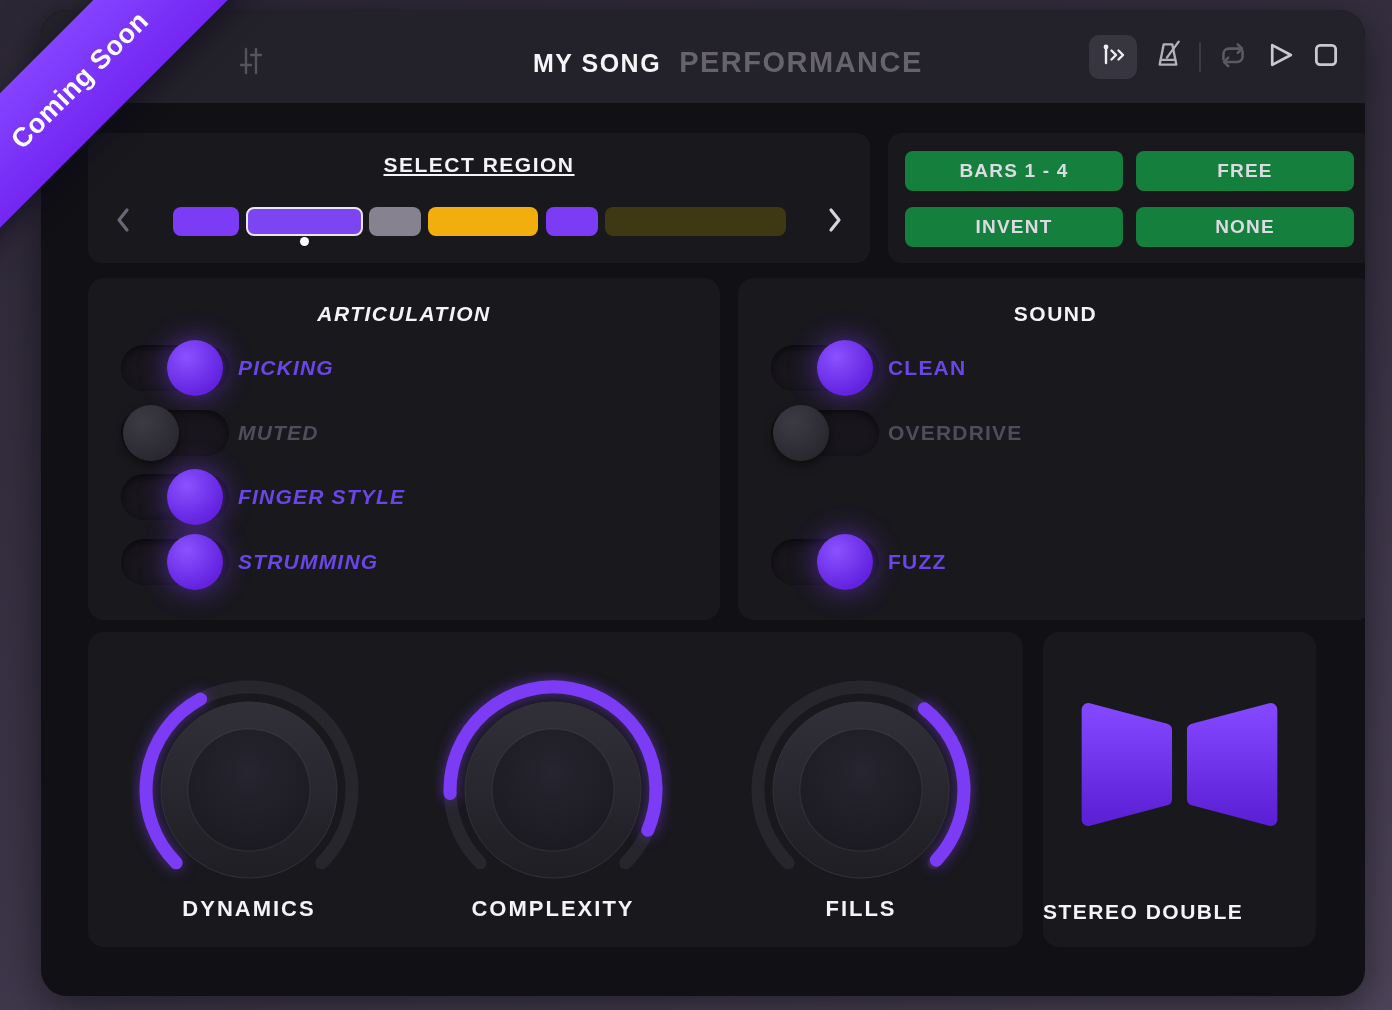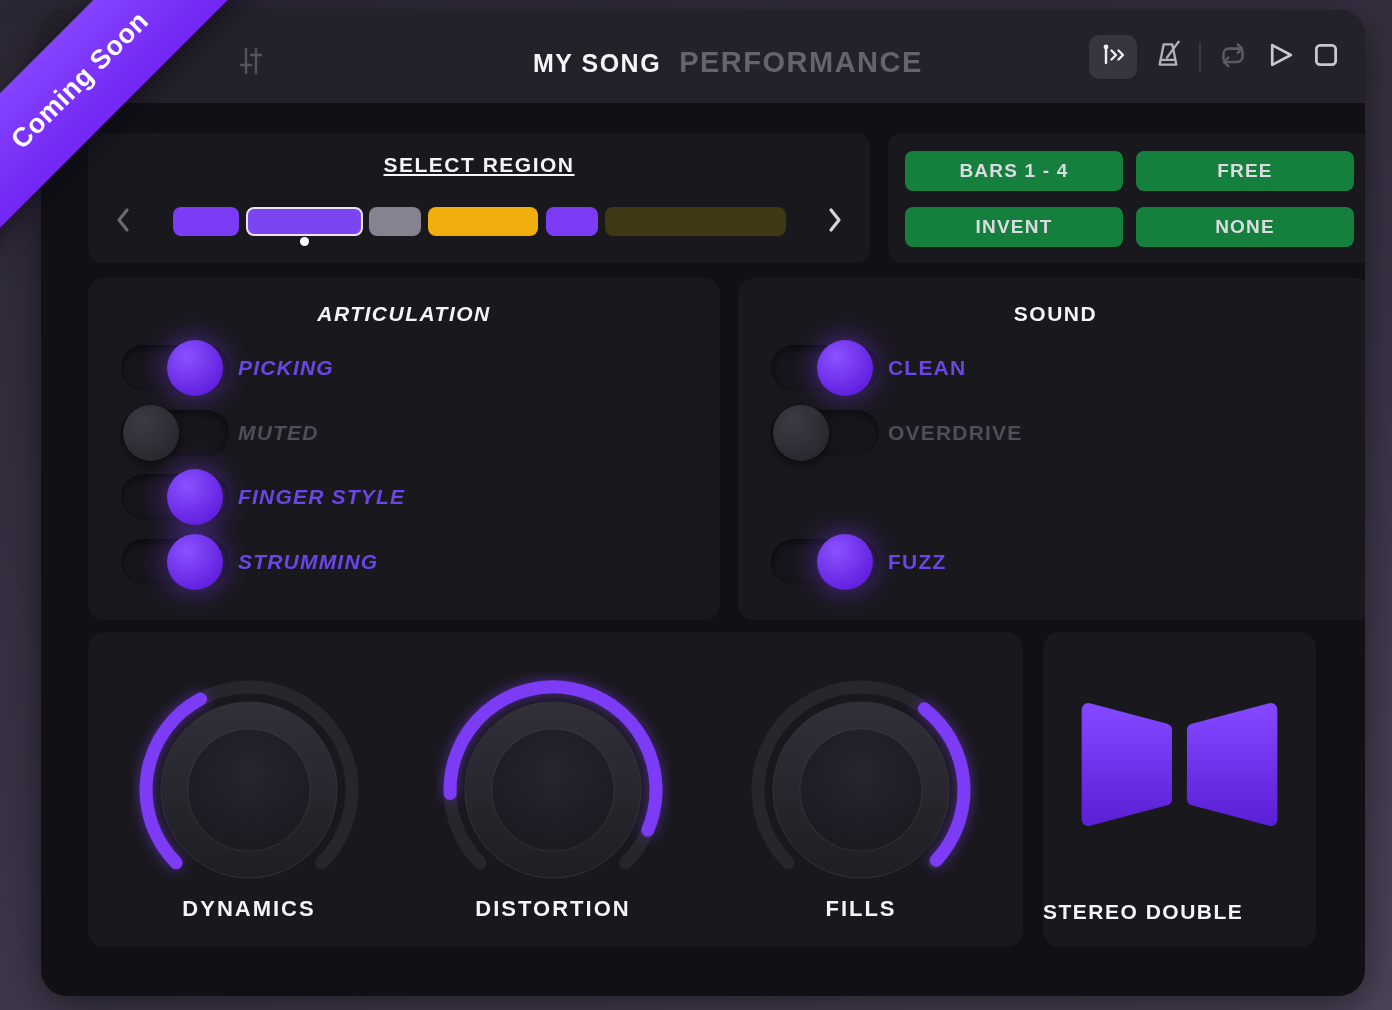"DISTORTION" div.knob-label { text: DISTORTION -> COMPLEXITY }
